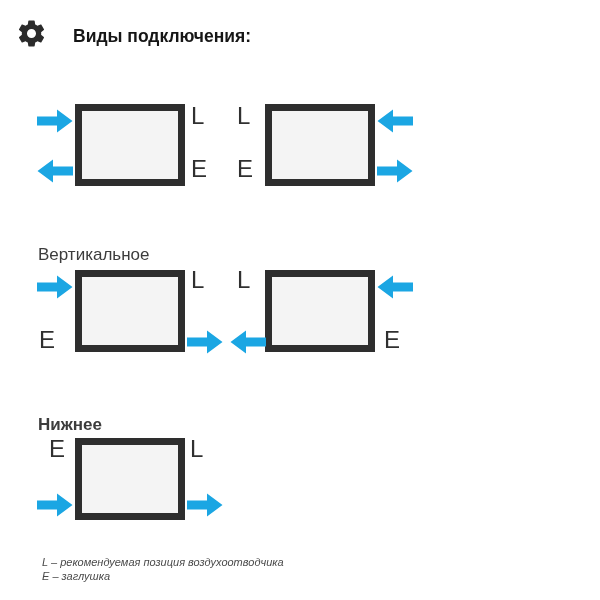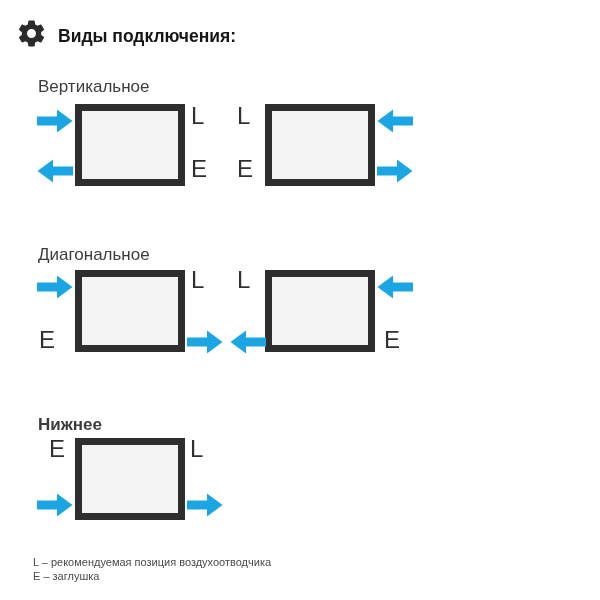"Виды подключения:" .page-title { left: 58px -> 73px }
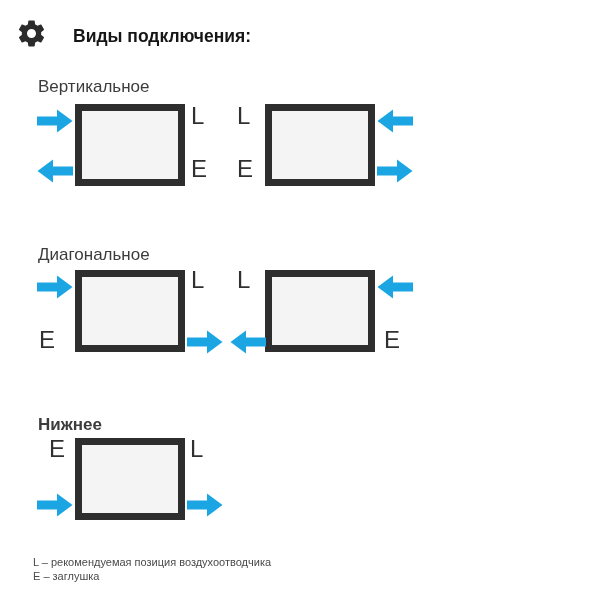"Вертикальное" div.sec-label { html: <div>Вертикальное</div> -> none }
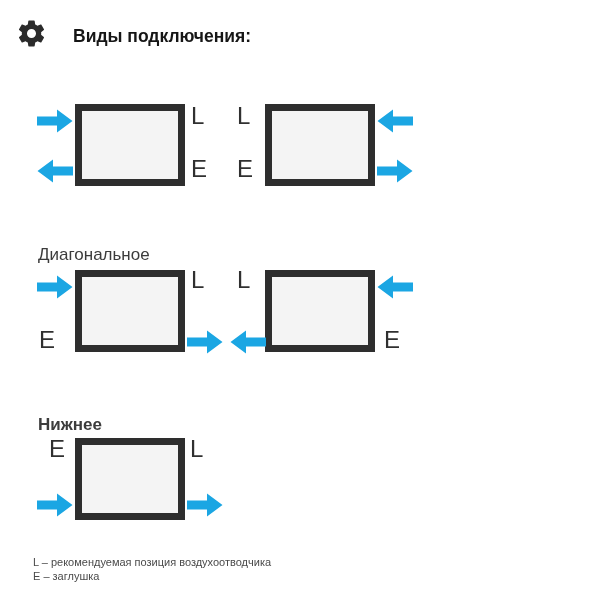"Диагональное" div.sec-label { text: Диагональное -> Вертикальное }
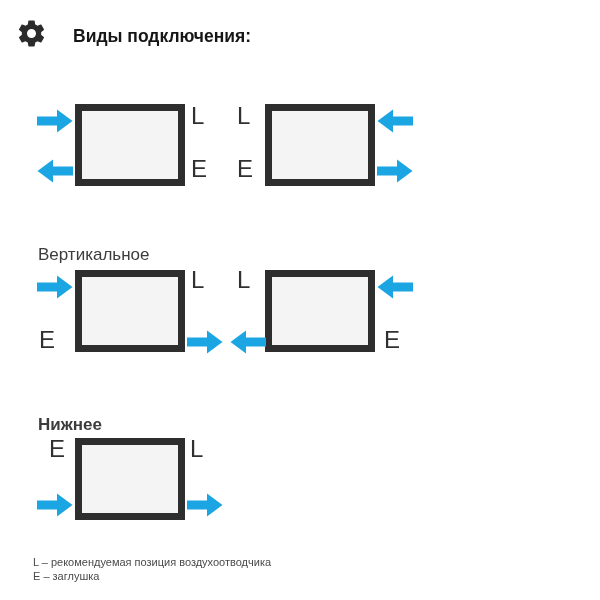"L – рекомендуемая позиция" .legend-line { font-style: none -> italic; left: 33px -> 42px }
